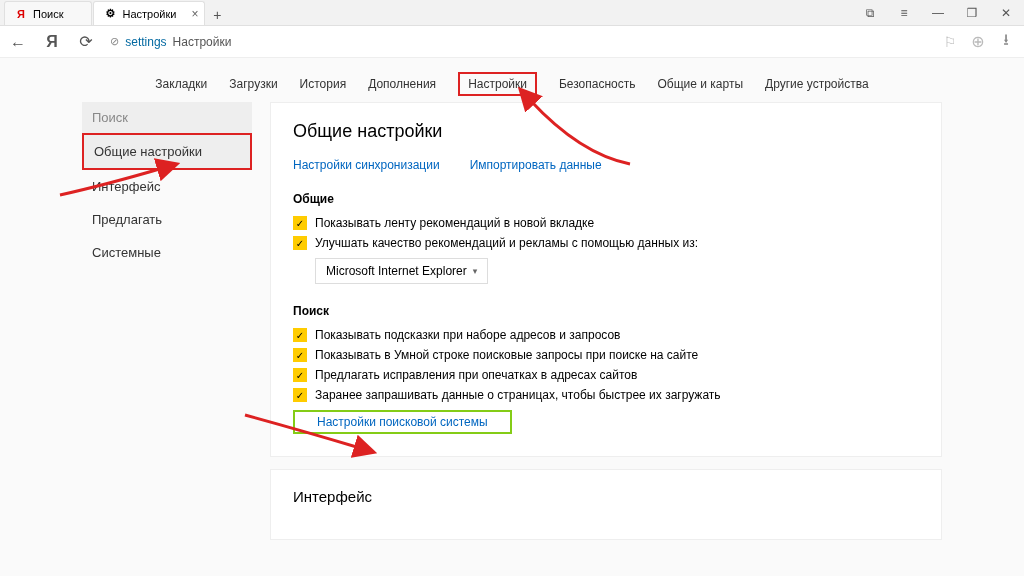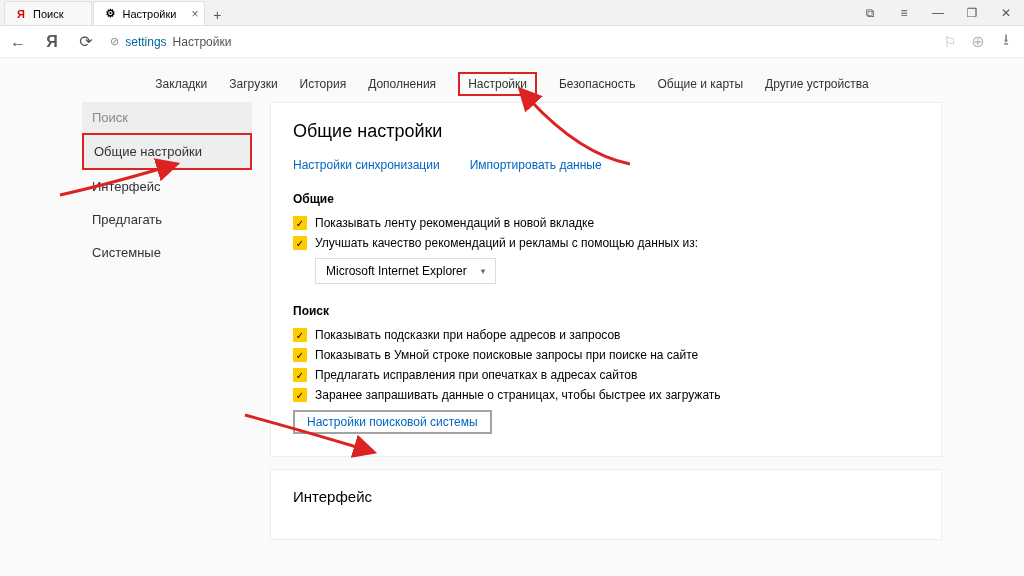"Microsoft Internet Explorer" .sel { gap: 14px -> 6px }
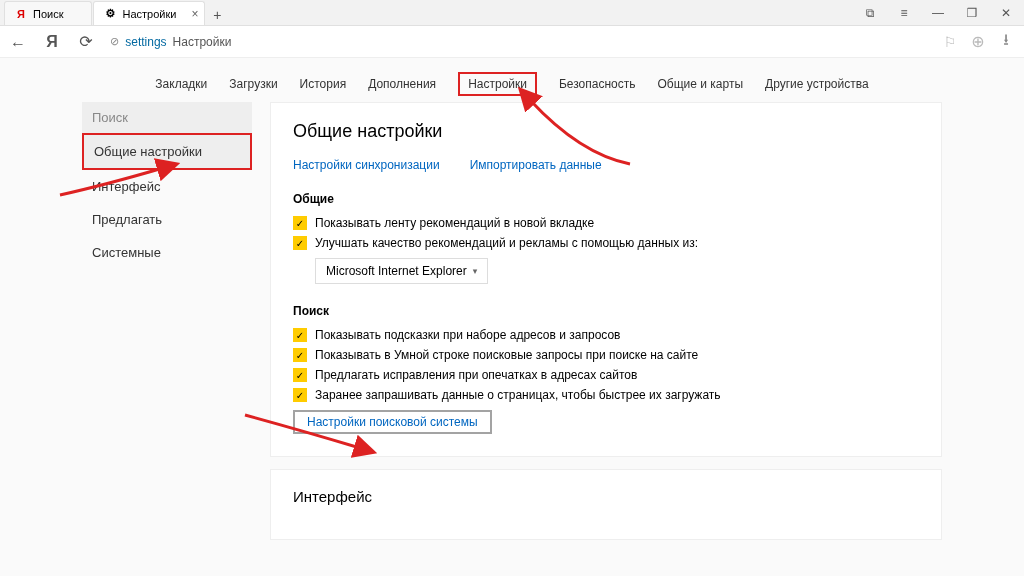"Настройки поисковой системы" .links a.hl { border: 2px solid #a3a3a3 -> 2px solid #84cc16; padding: 3px 12px -> 3px 22px }
